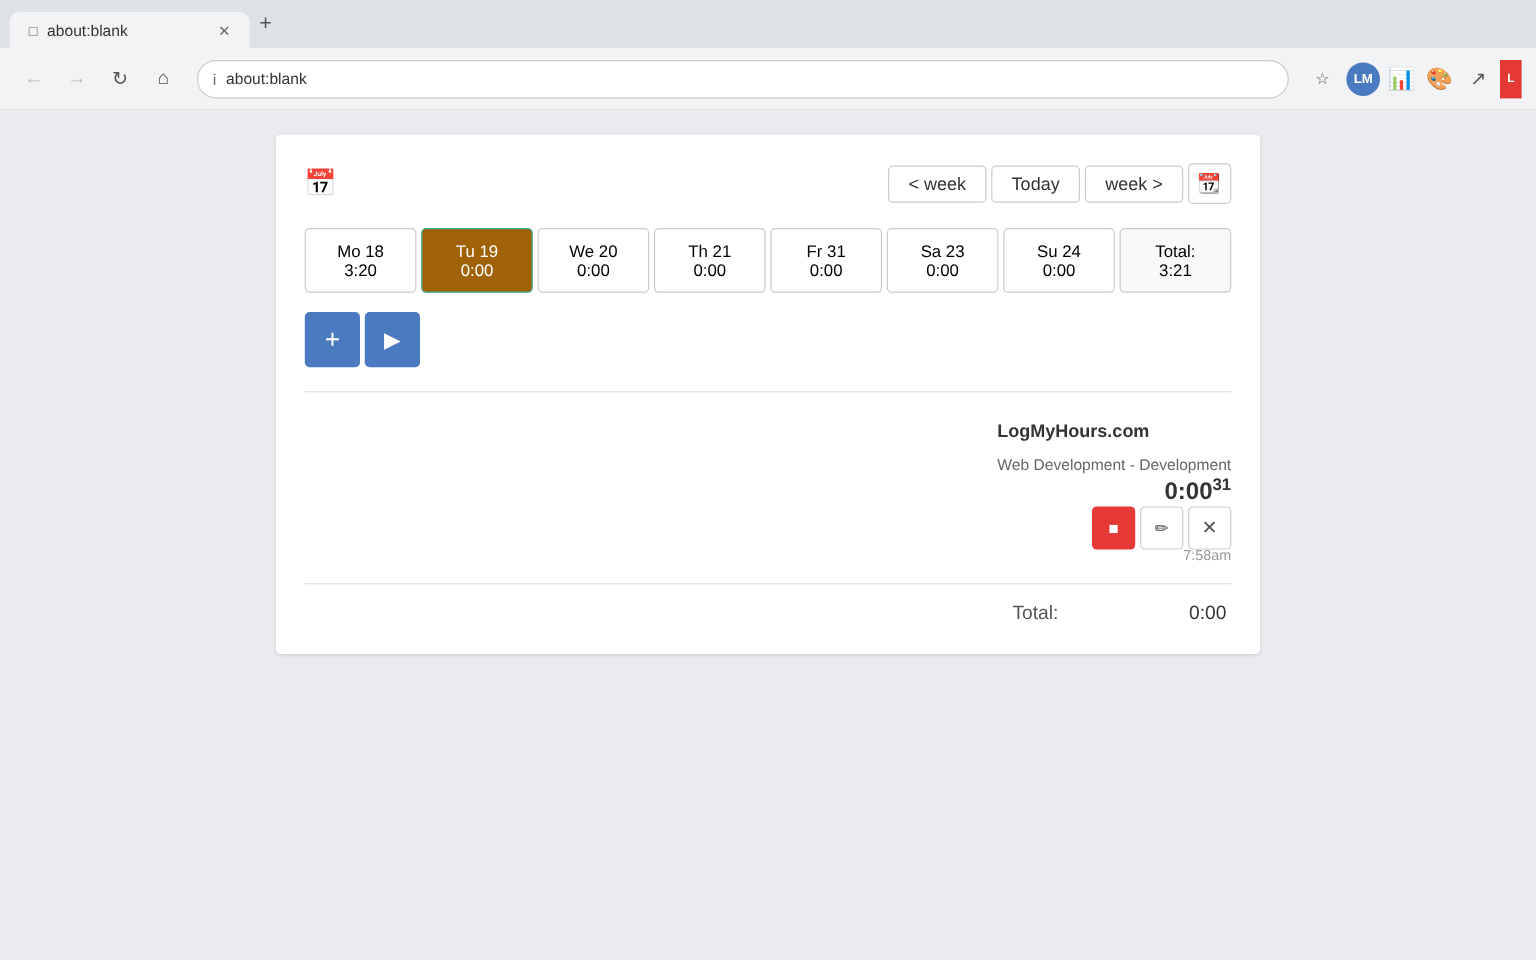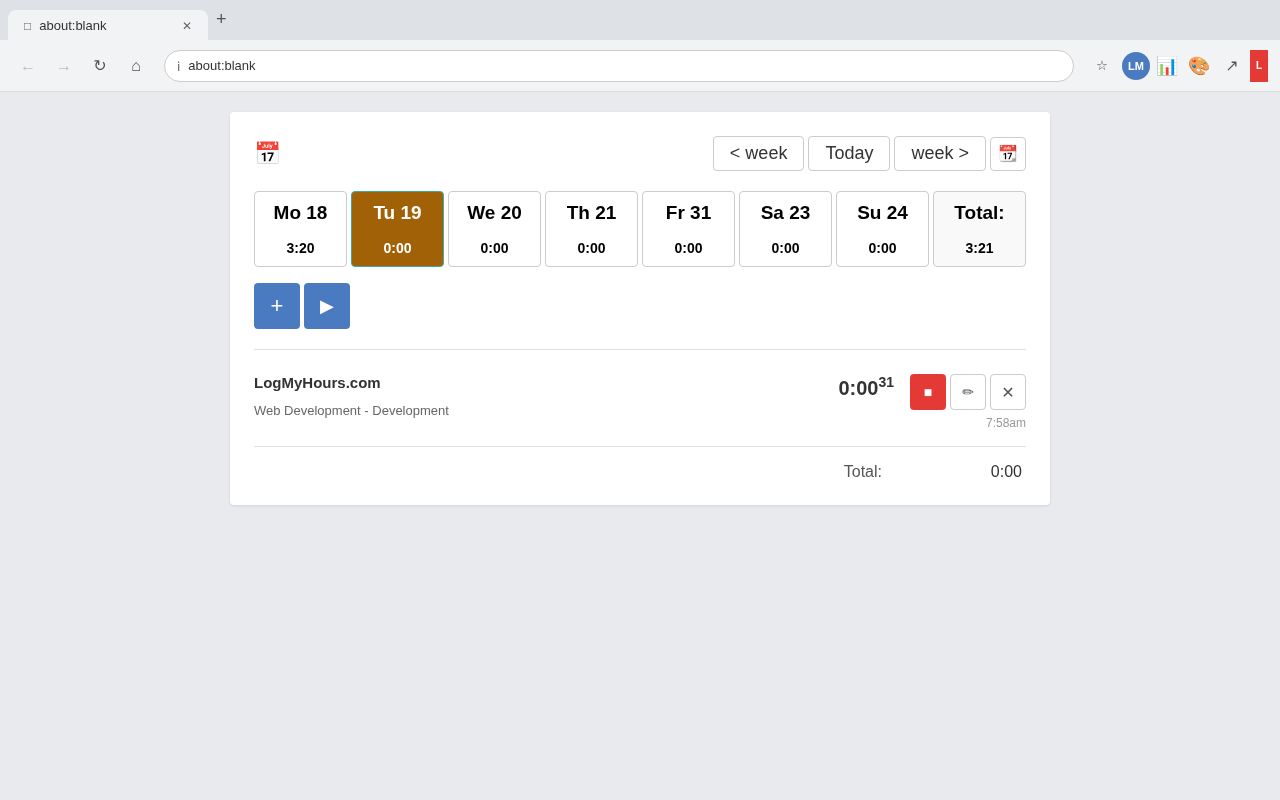"< week" .week-nav-btn { font-size: 18px -> 15px }
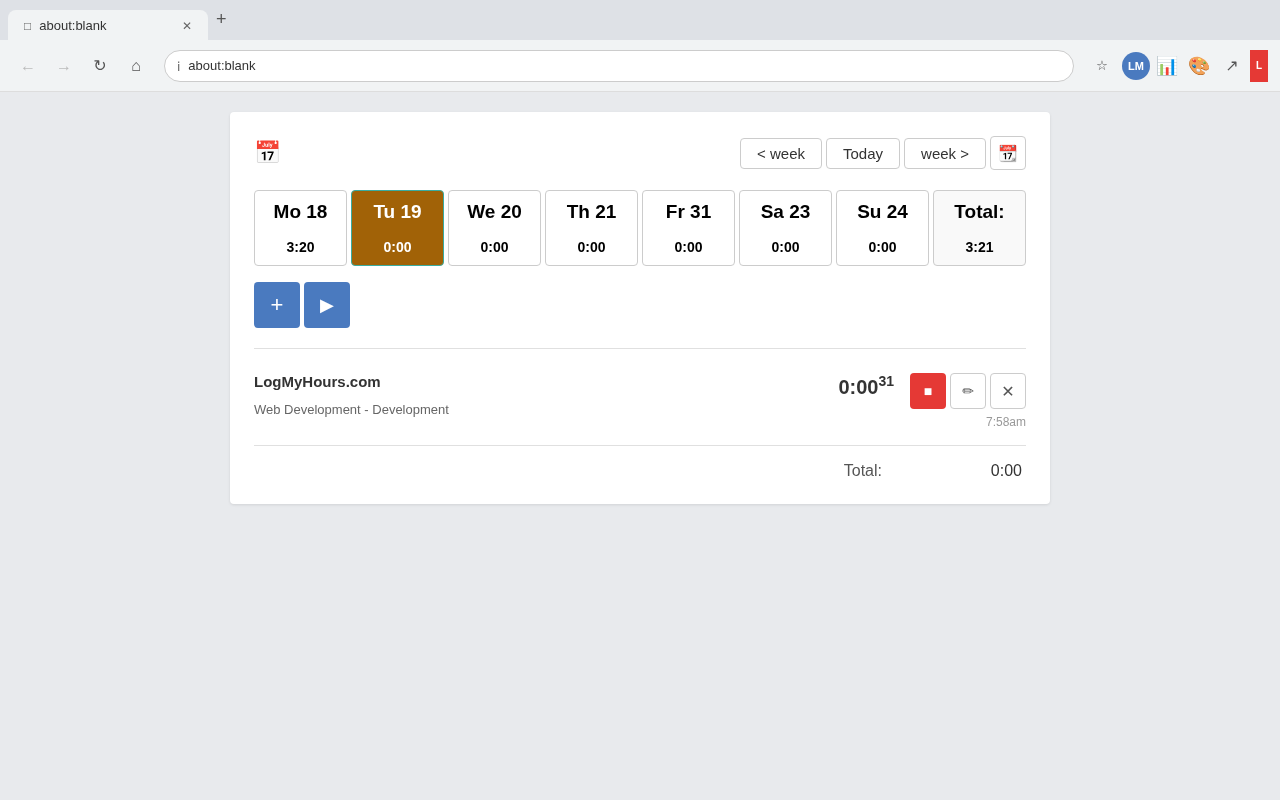"Mo 18" .day-name { font-size: 19px -> 14px; font-weight: bold -> normal }
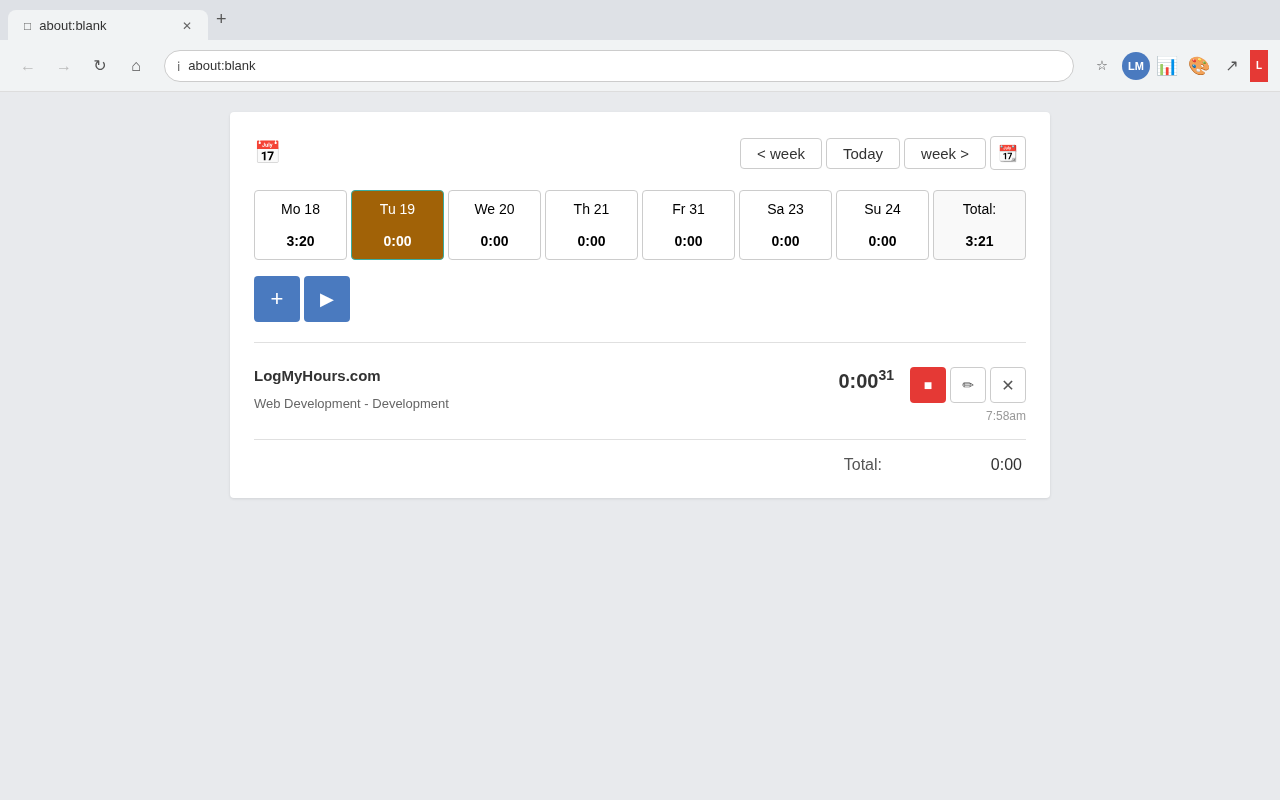"3:20" .day-hours { font-weight: bold -> none; margin-top: 16px -> 0 }
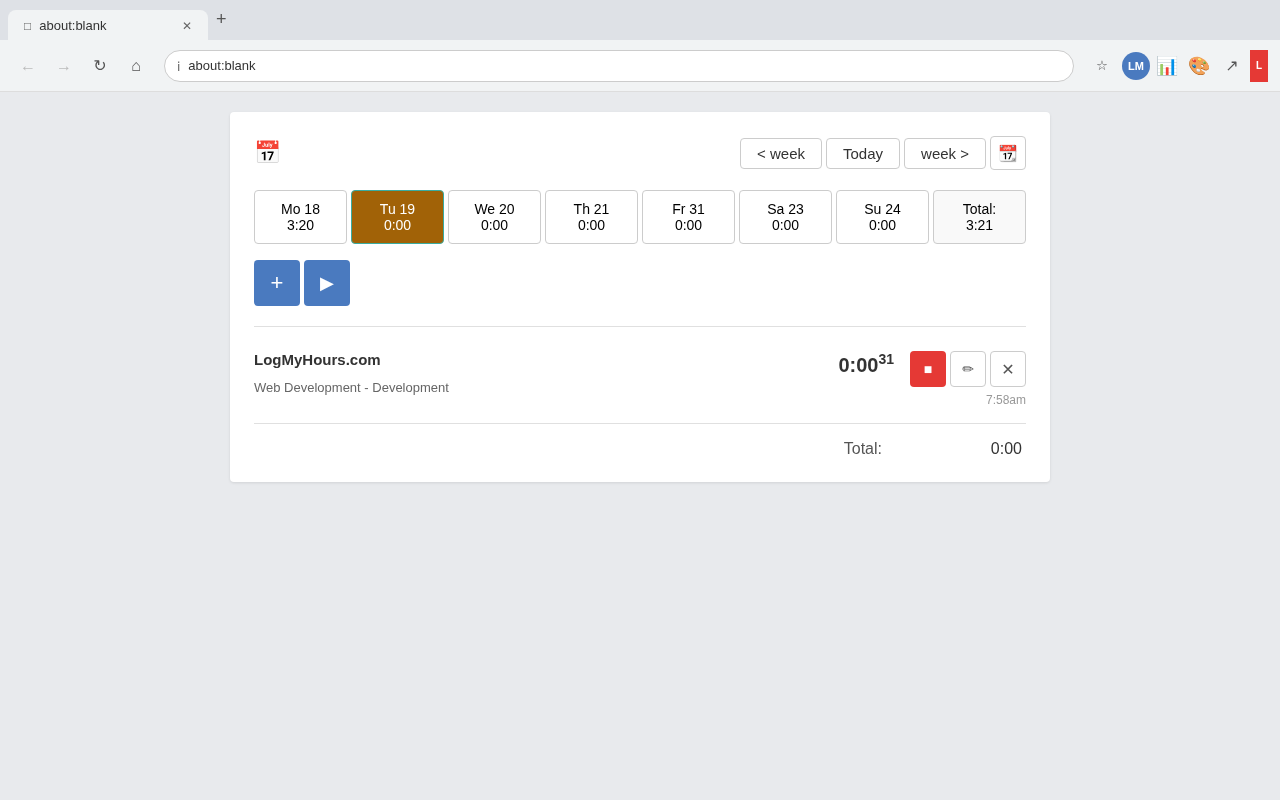"LogMyHours.com" .time-entry { align-items: flex-start -> flex-end; flex-direction: none -> column }
